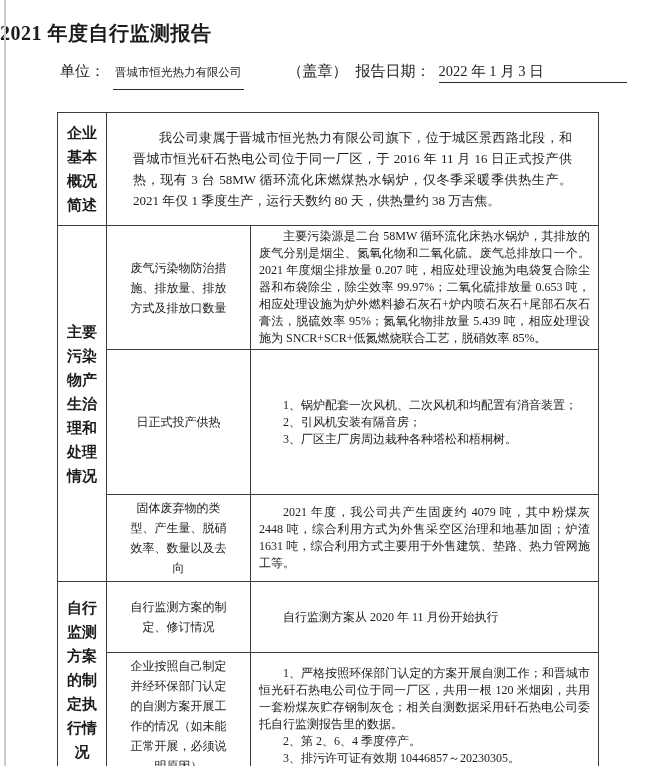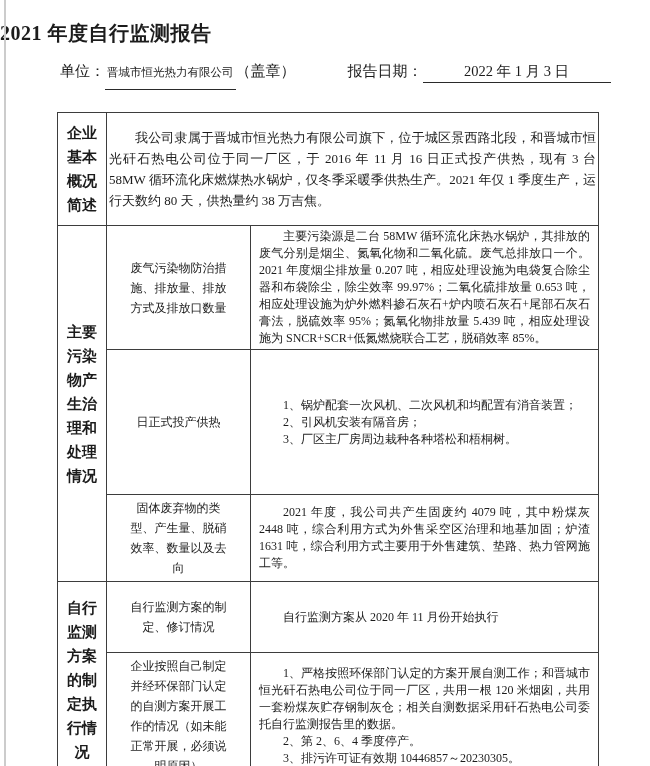"单位：" .meta { gap: none -> 8px }
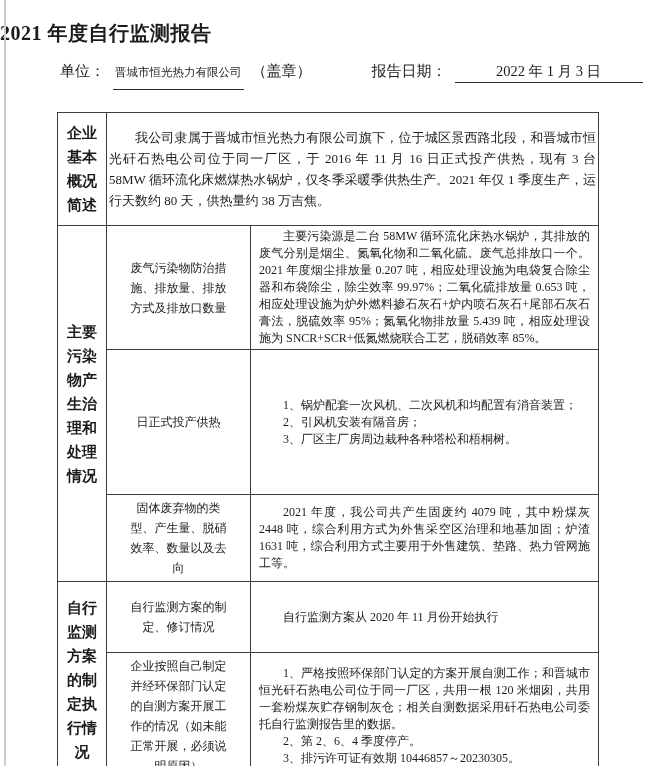"（盖章）" .seal-note { margin-left: none -> 36px }
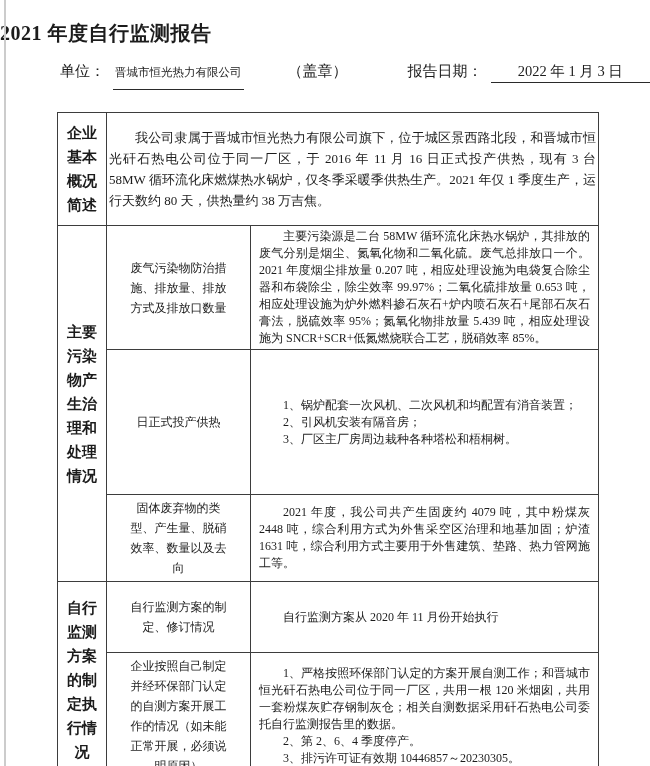"报告日期：" .date-label { margin-left: 52px -> none }
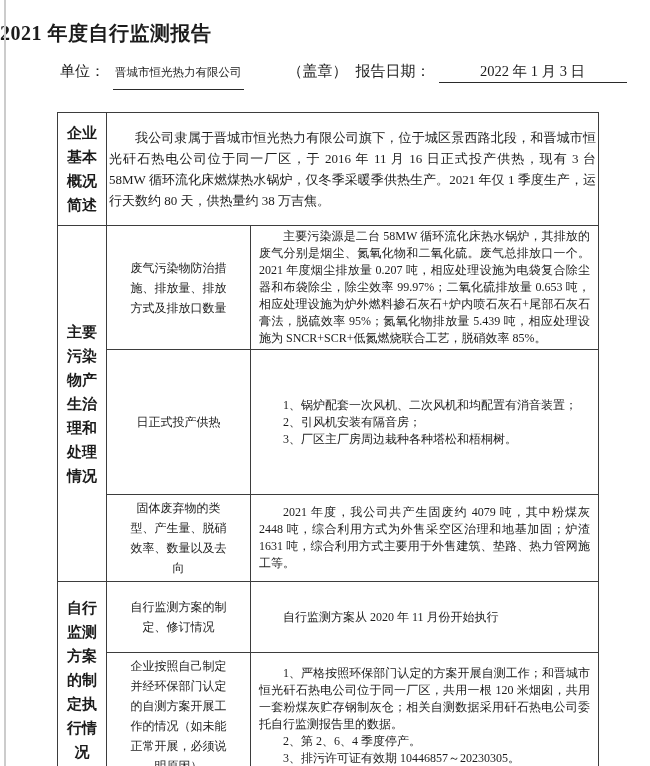"2022 年 1 月 3" .date-value { text-align: center -> none }
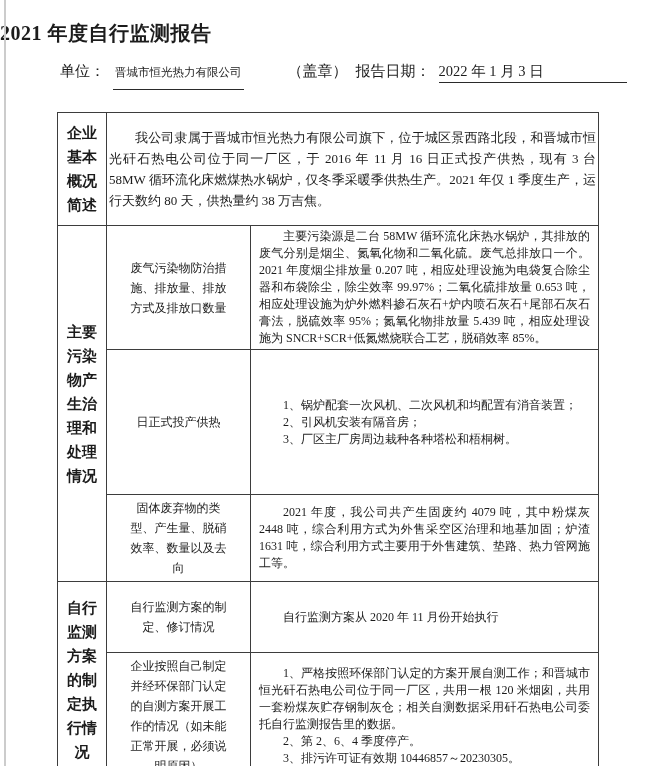"我公司隶属于晋城市恒光热力有限公司旗下，位于城区景西路北段，和晋城市恒光矸石热电" td.content-lg { padding: 0 2px -> 0 26px }
